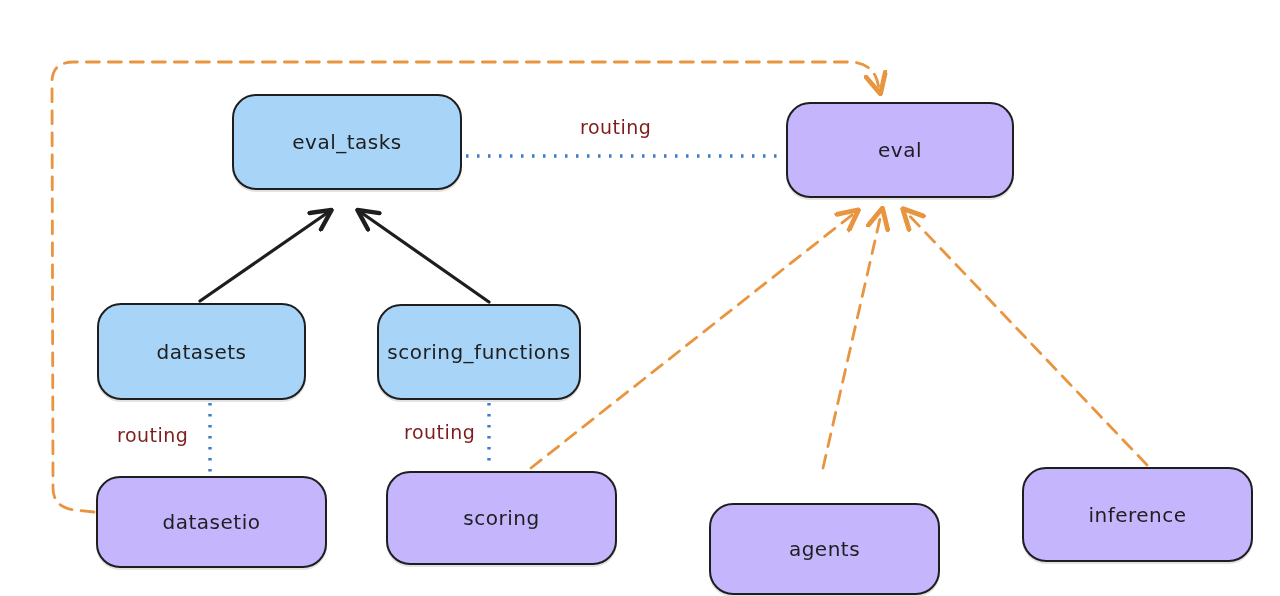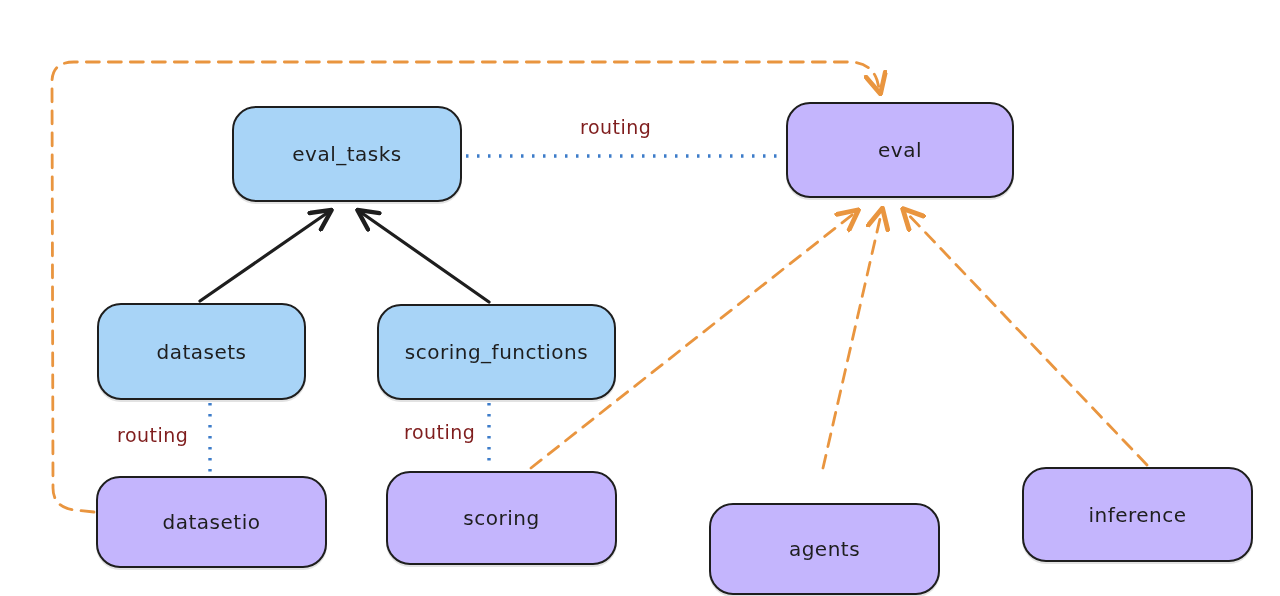"eval_tasks" #n-eval_tasks { top: 106px -> 94px }
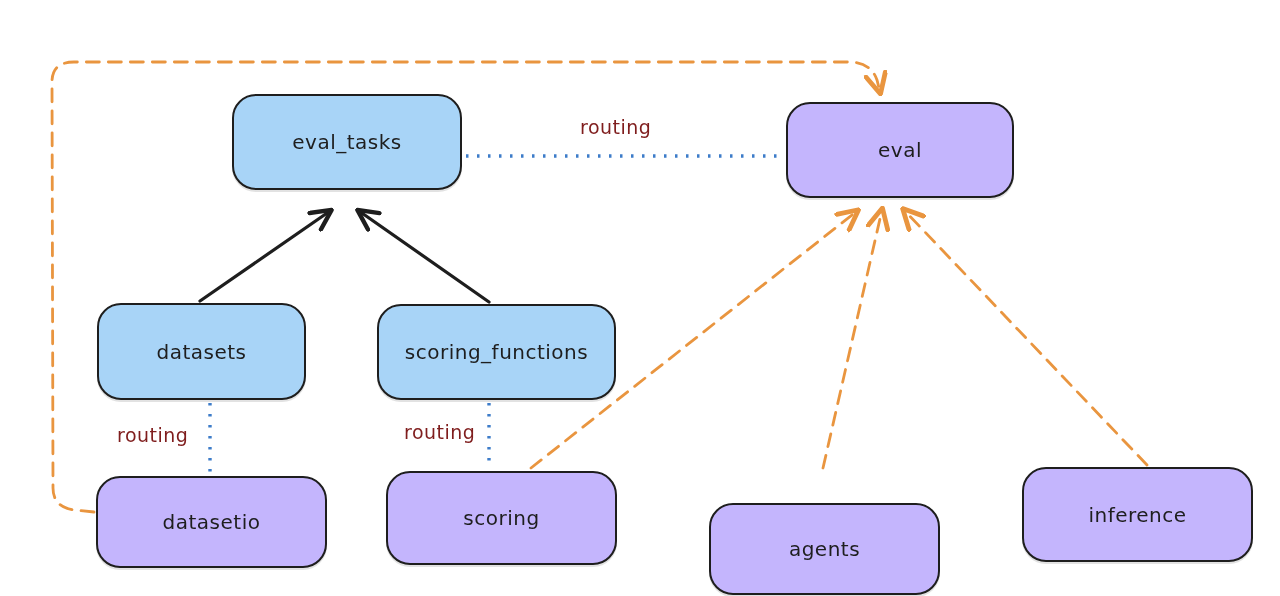"scoring_functions" #n-scoring_functions { width: 239px -> 204px }
